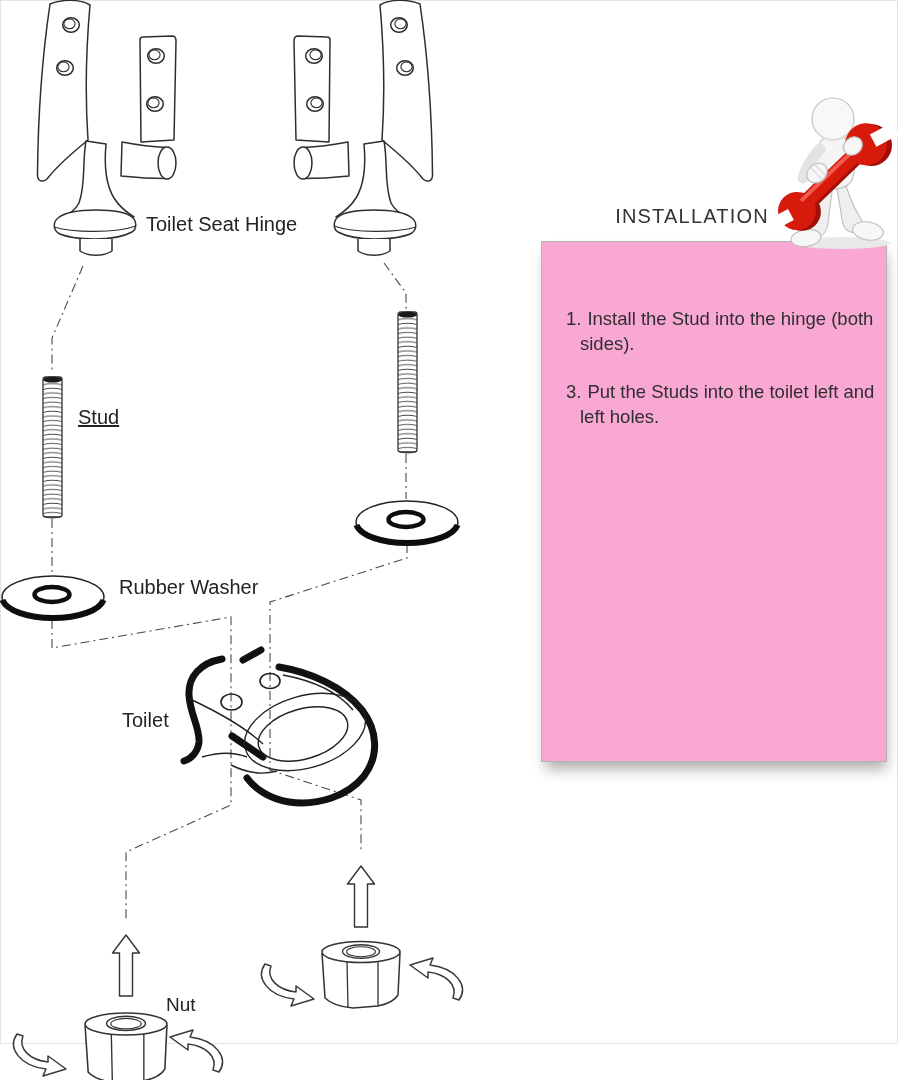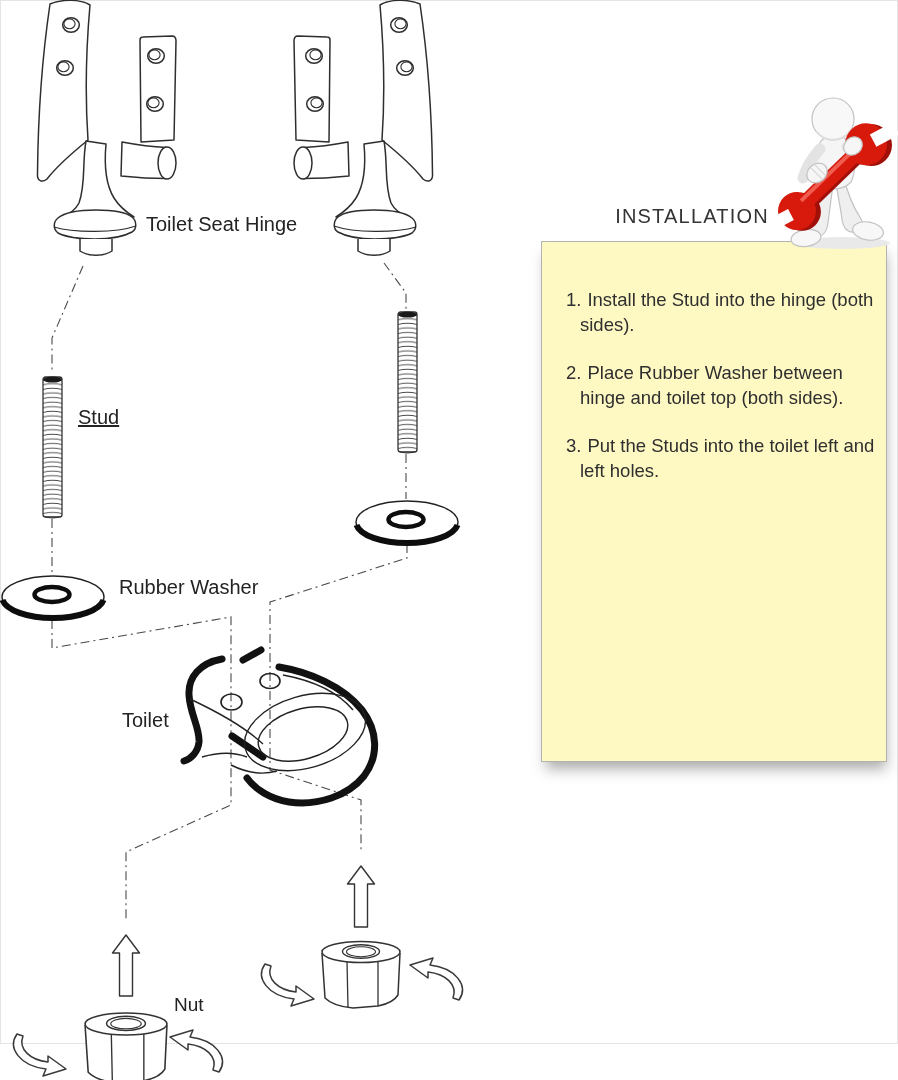"1. Install the Stud into" .inst-box { background: #fef9c3 -> #f9a8d4; padding: 45px 6px 0 24px -> 64px 6px 0 24px }
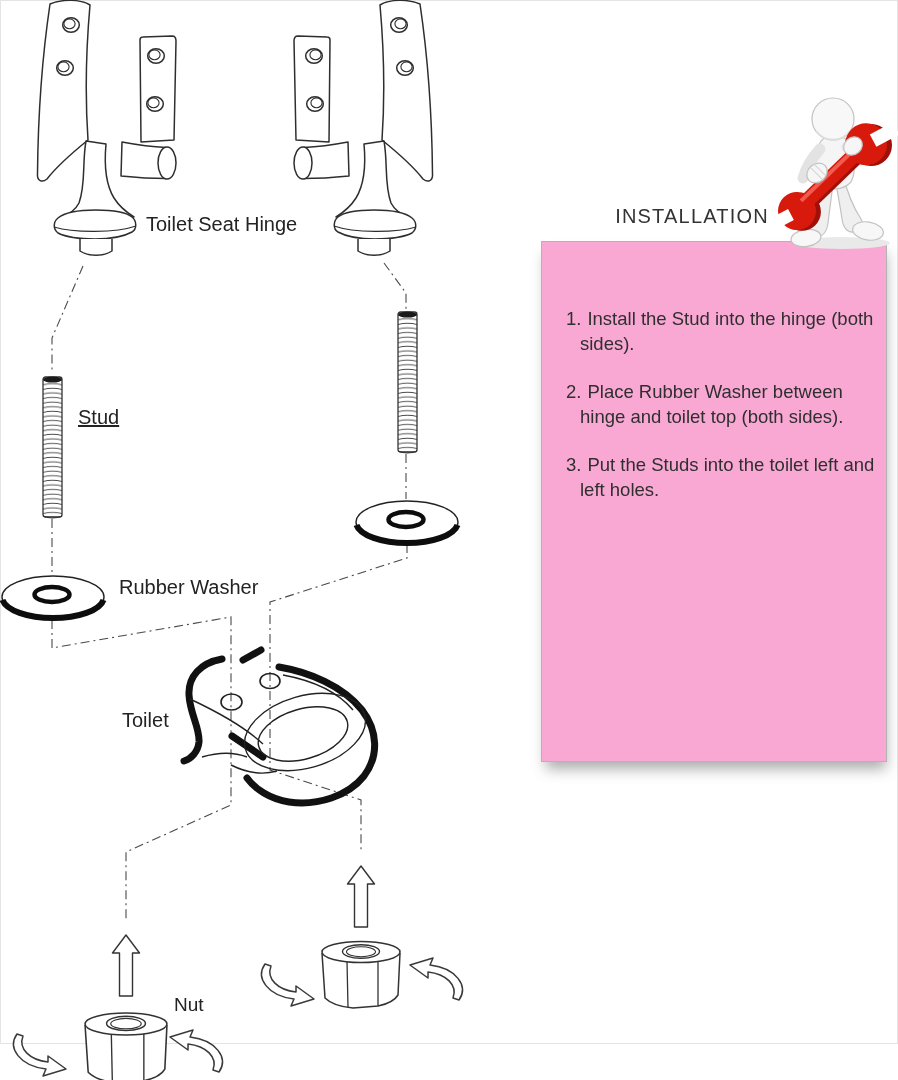"2. Place Rubber Washer between" div.step { html: <div> <span>2.</span><span>Place Rubber Washer between hinge and toilet top (both sides).</span> </div> -> none }
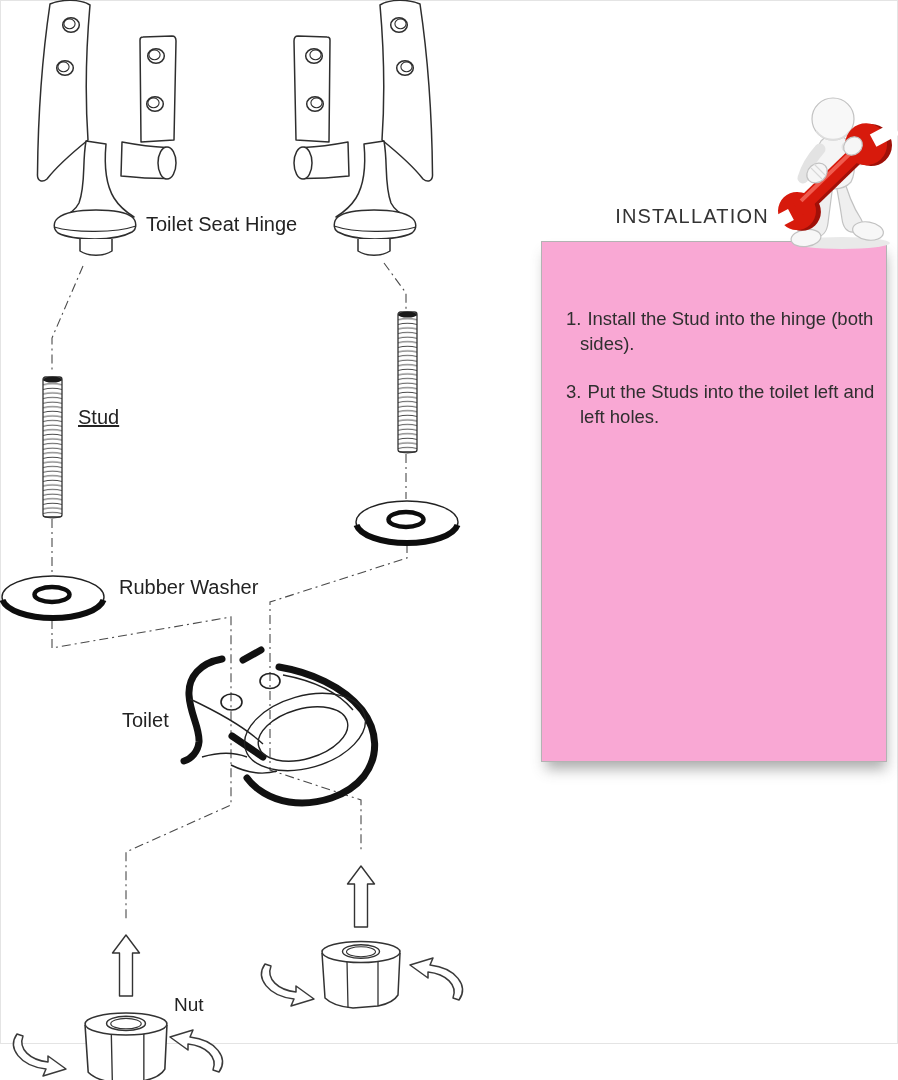"Nut" .label-nut { margin-left: 8px -> none }
